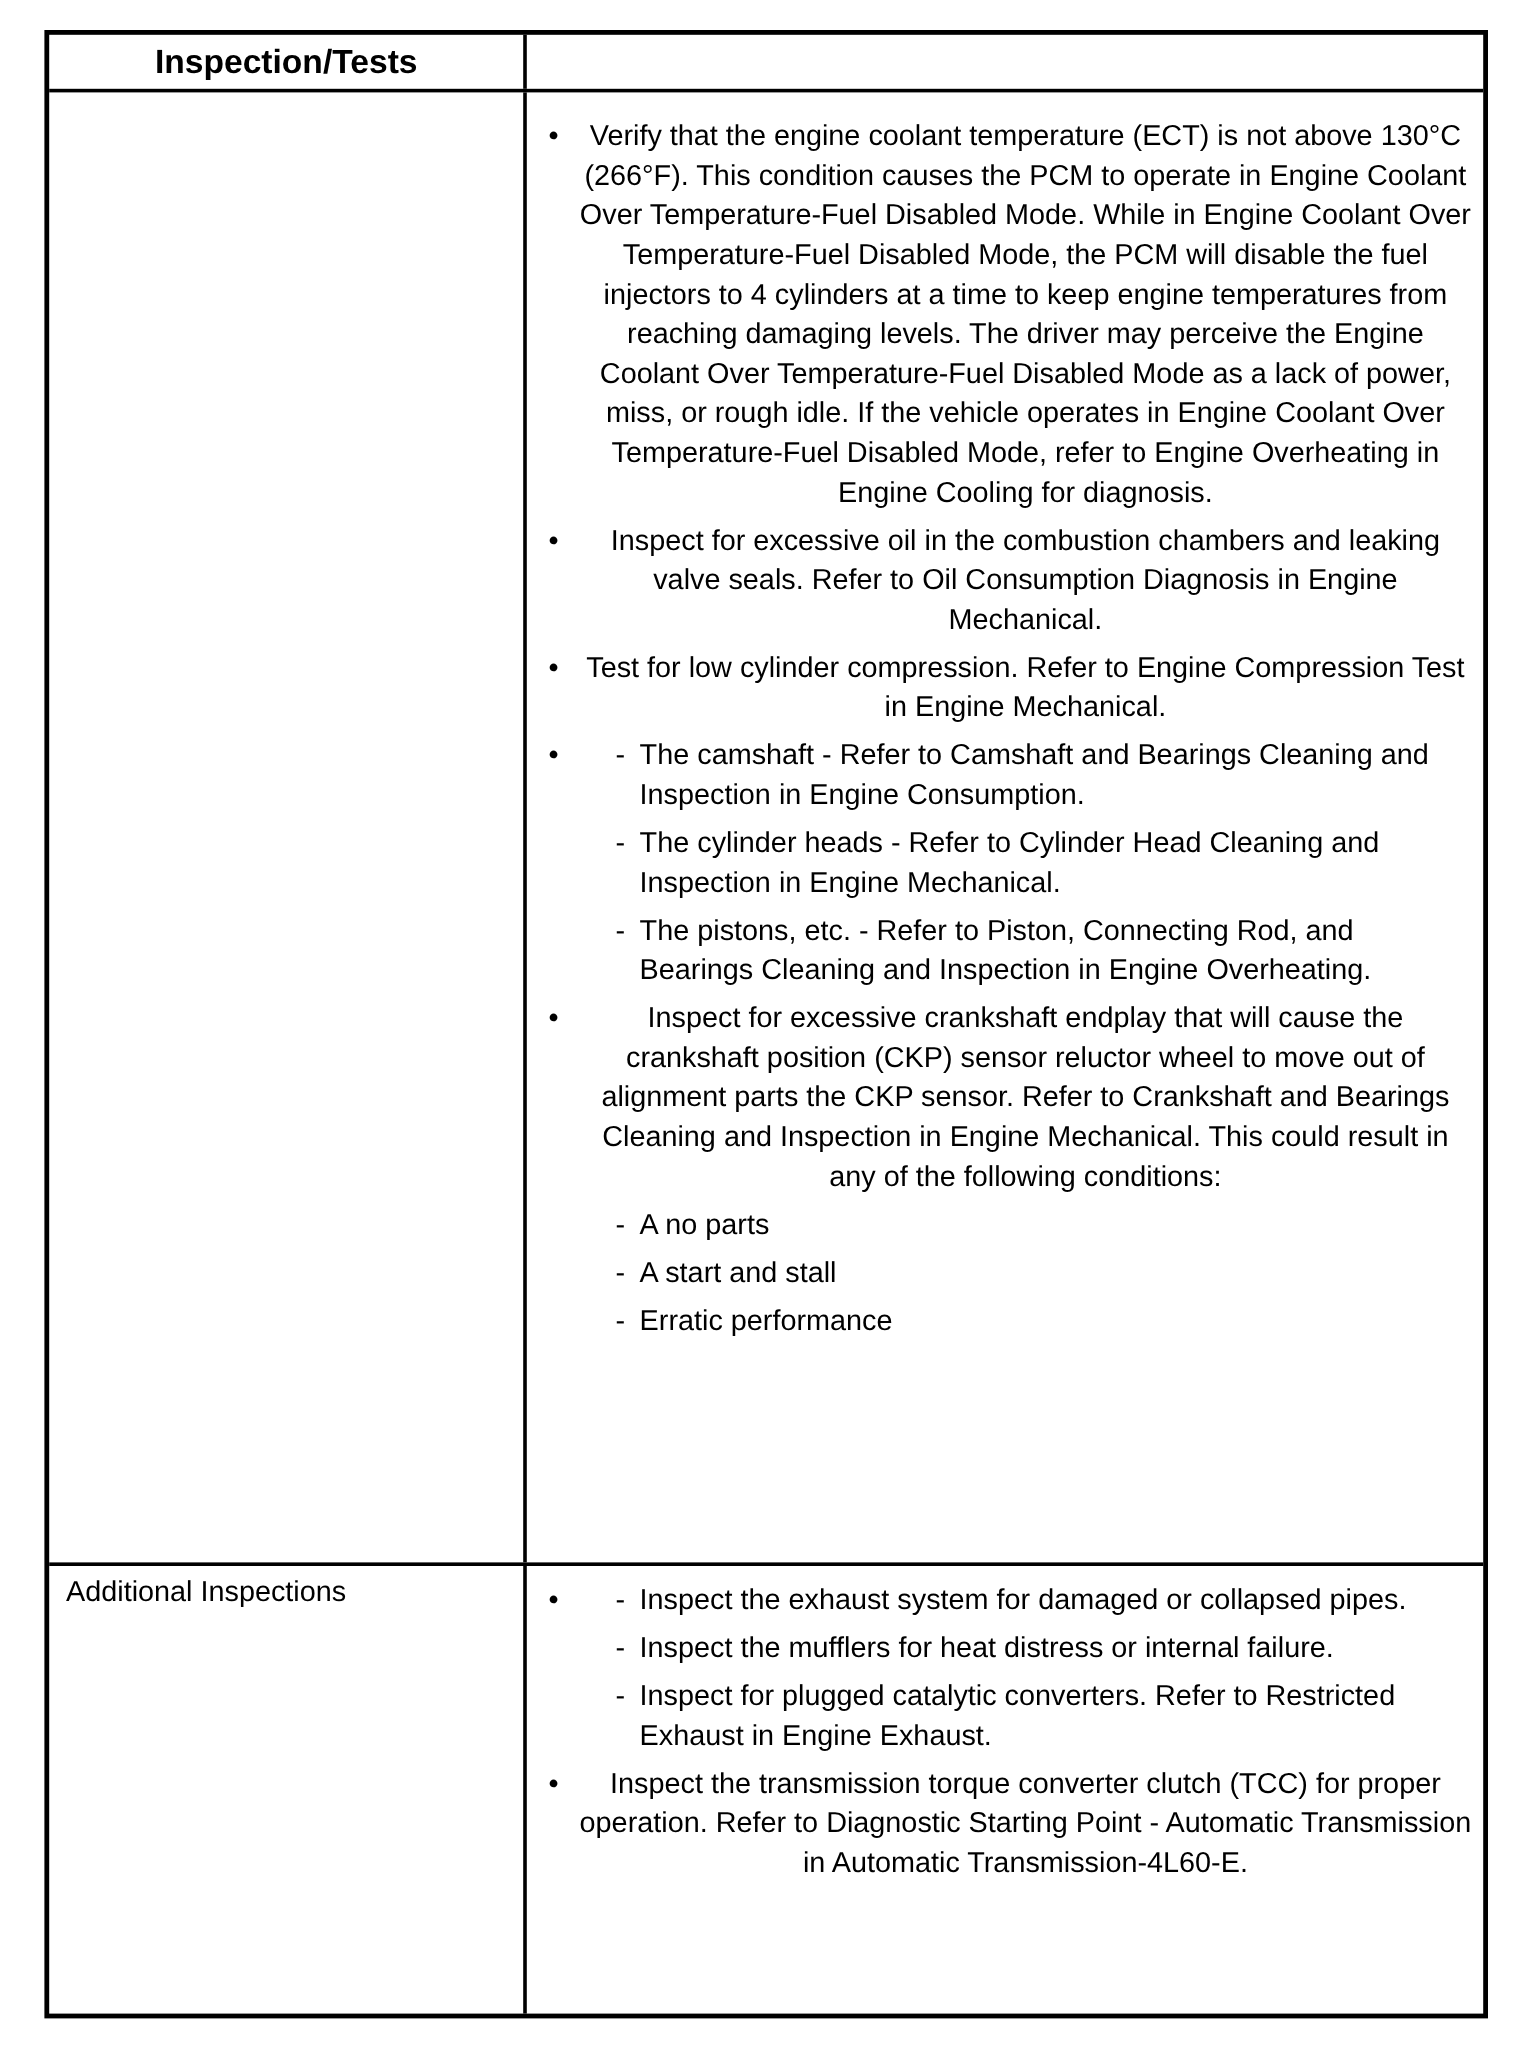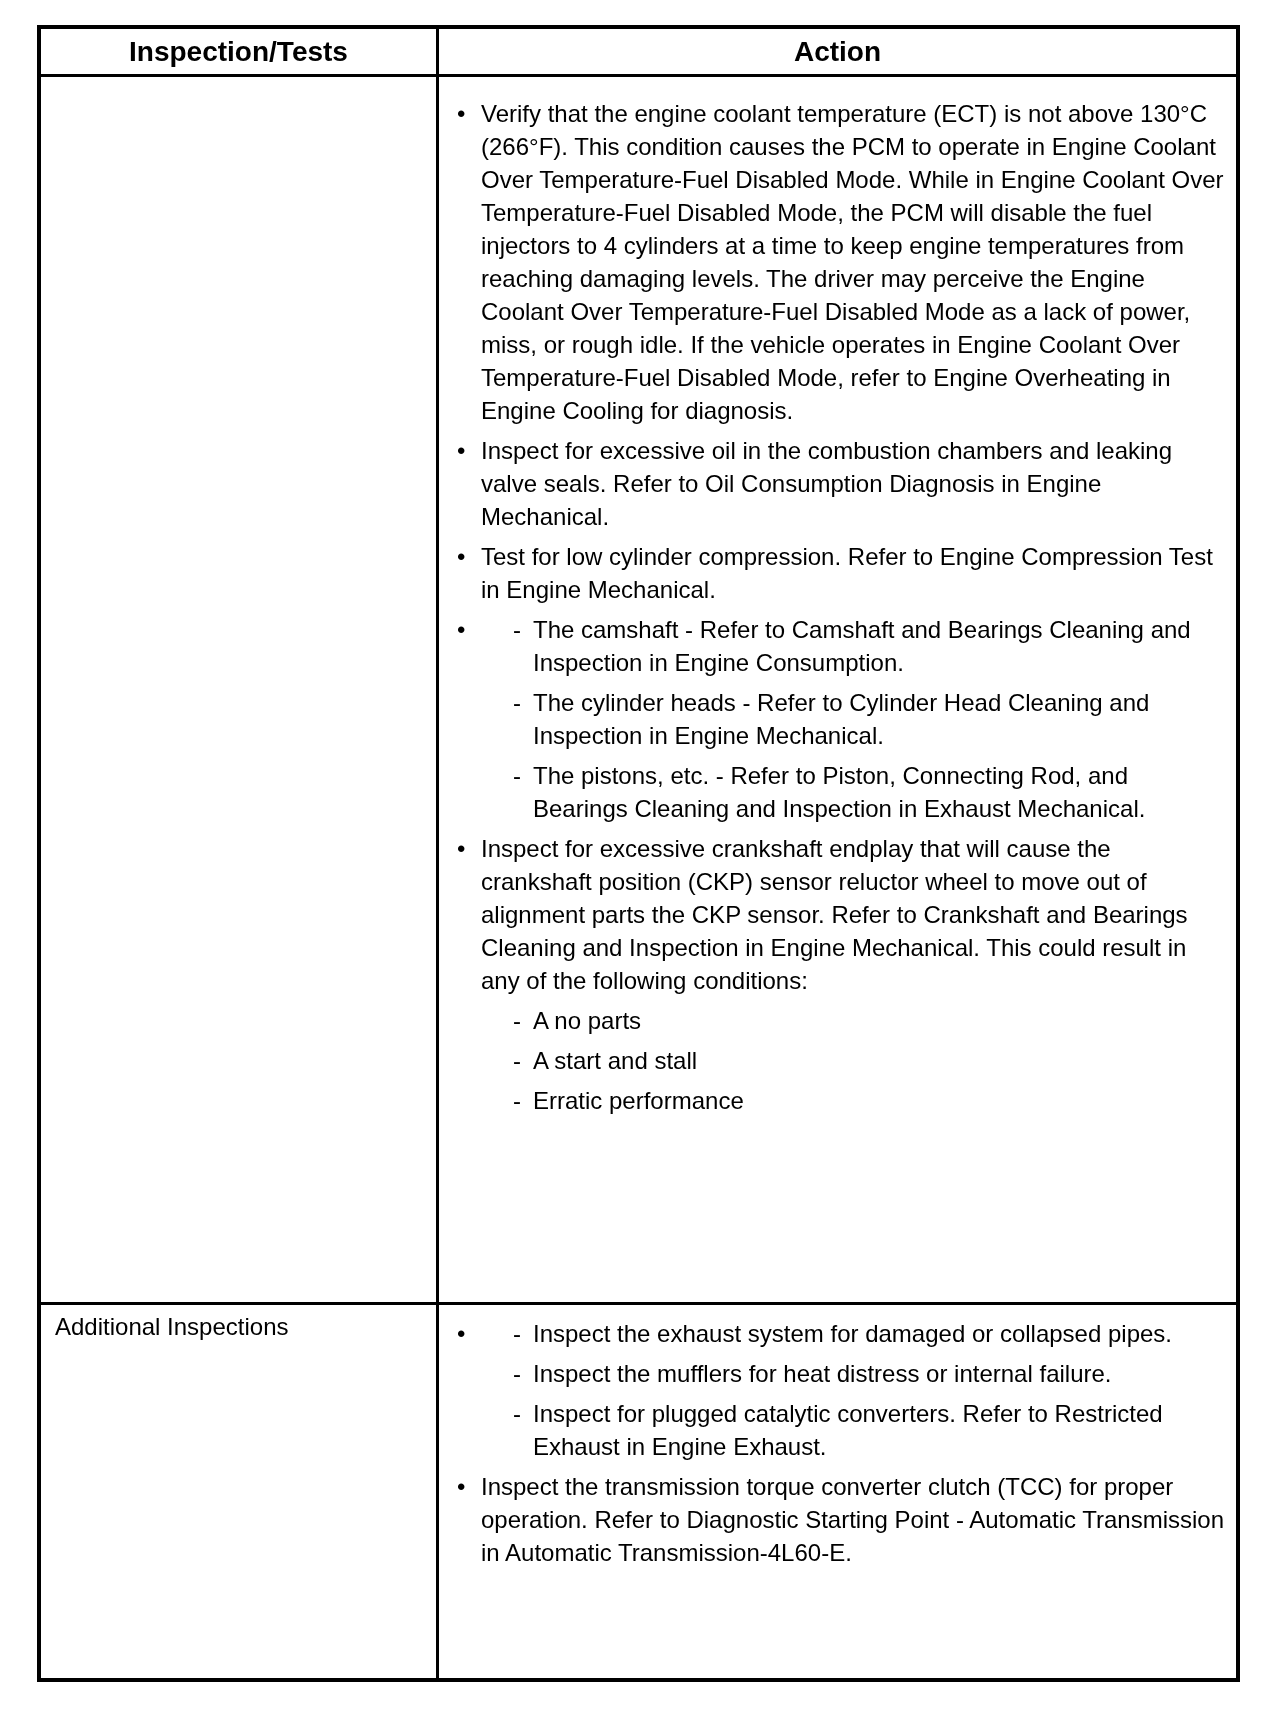"Action" div.hdr-cell { html: <div>Action</div> -> none }
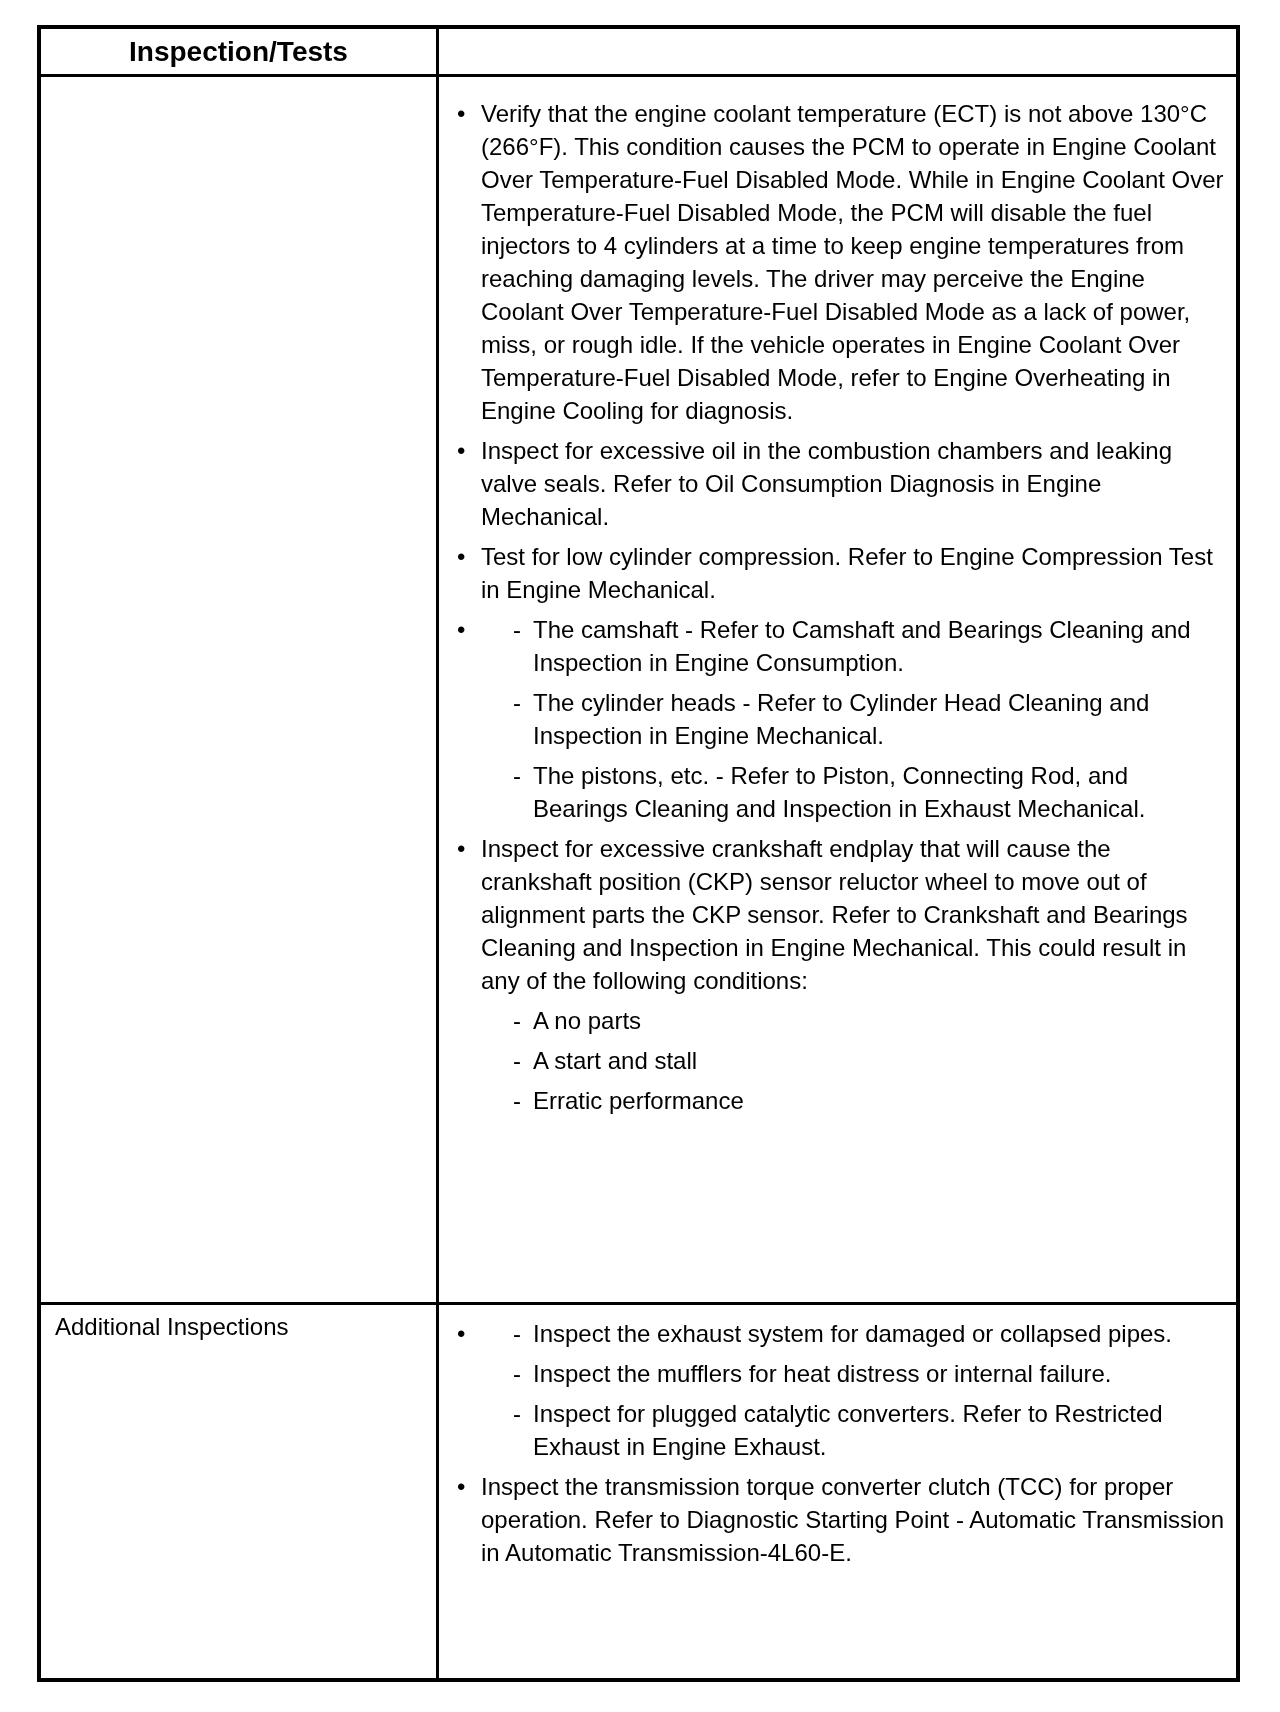"Verify that the engine coolant" .bullet-item > .item-text { text-align: none -> center }
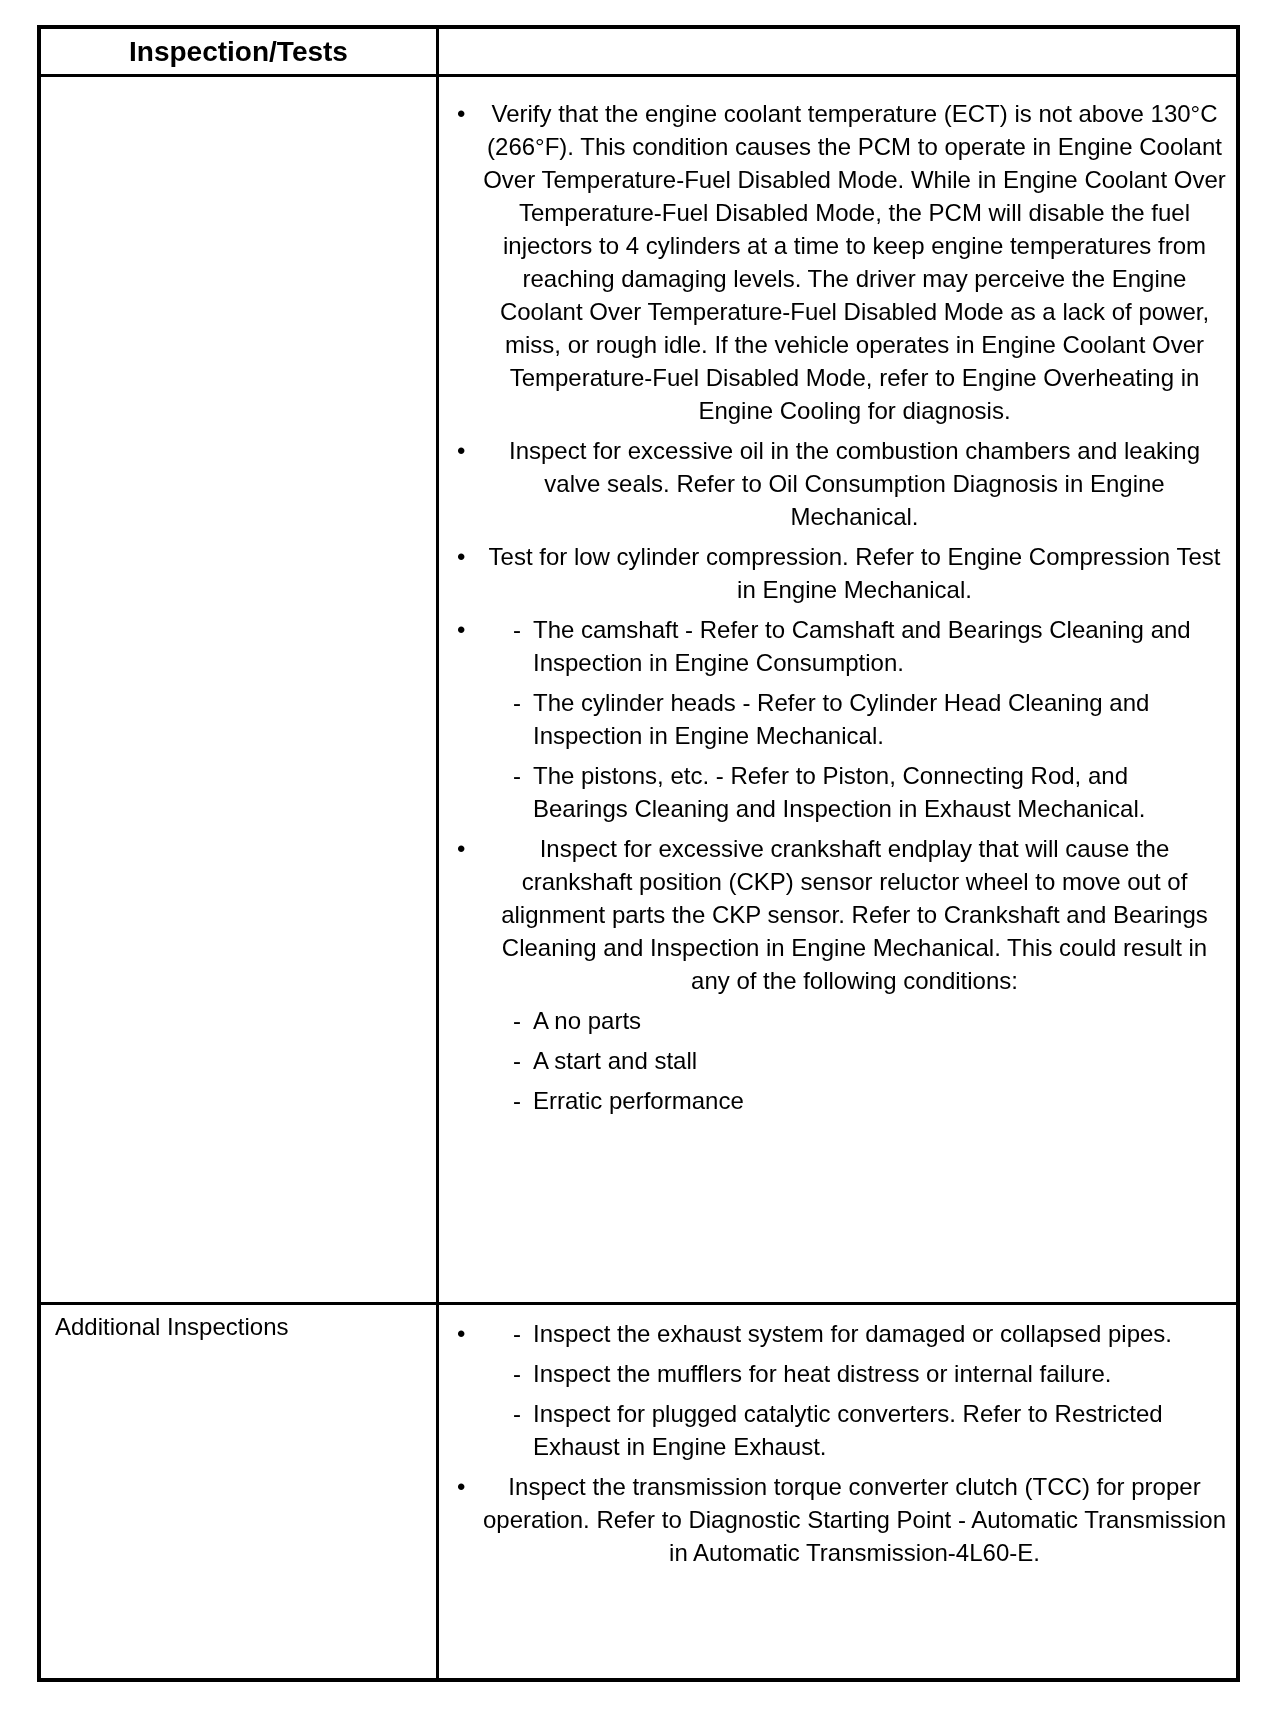"The pistons, etc. - Refer" span.sub-text { text: Exhaust Mechanical -> Engine Overheating }
